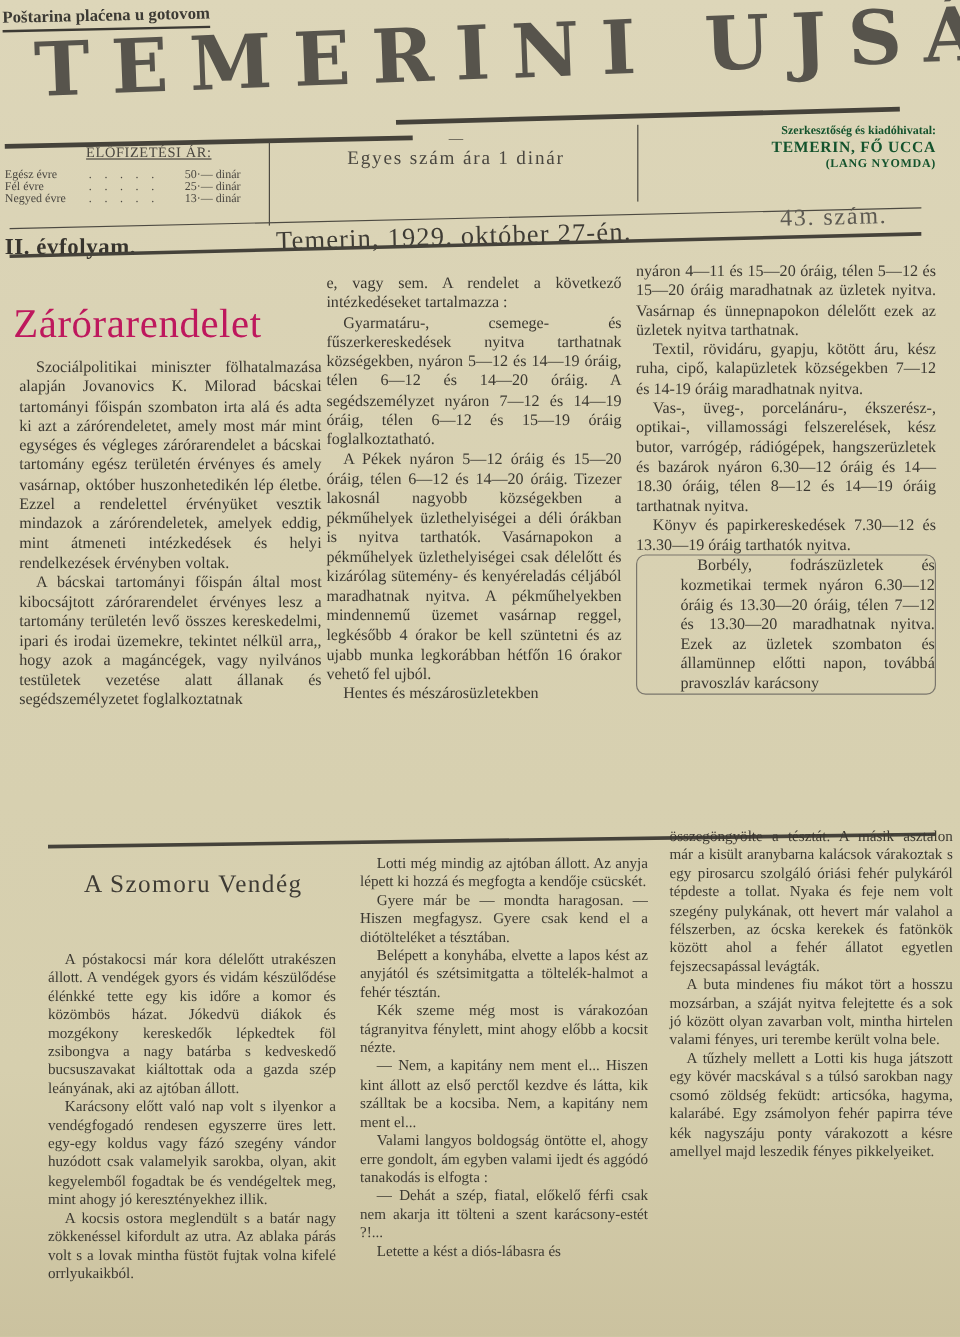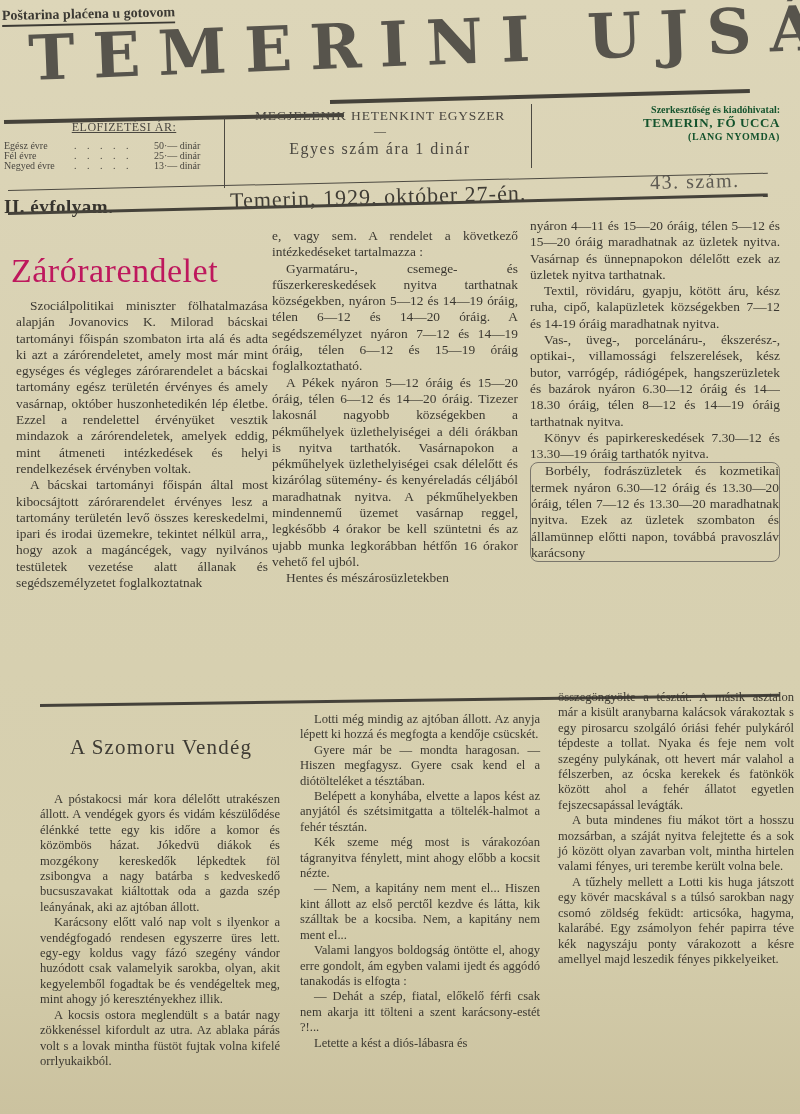"MEGJELENIK HETENKINT EGYSZER" div.t1 { html: <div>MEGJELENIK HETENKINT EGYSZER</div> -> none }
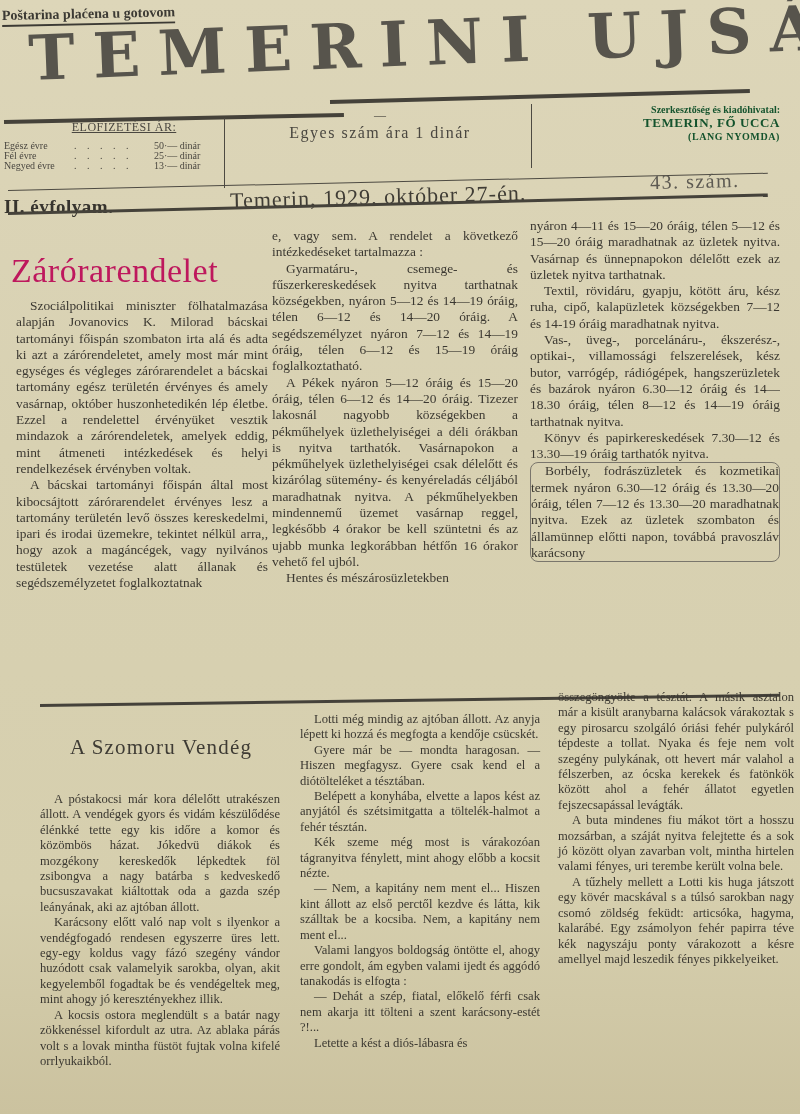"Borbély, fodrászüzletek és kozmetikai" .boxed { padding-left: none -> 36px }
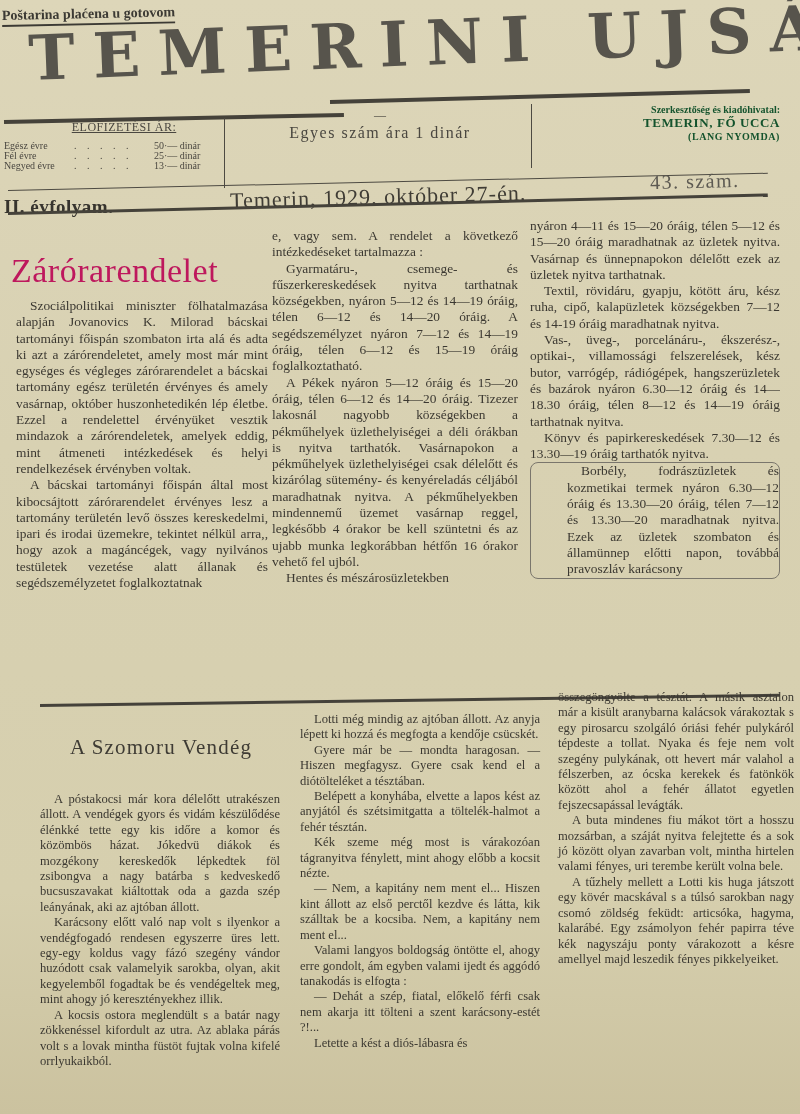"A Szomoru Vendég" .h-szom { margin-top: 11px -> none }
